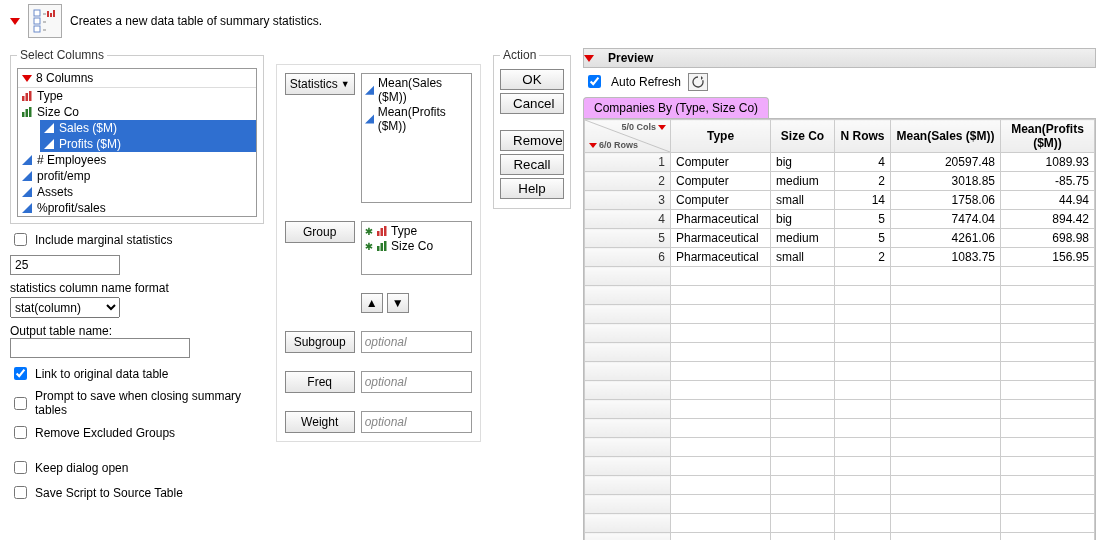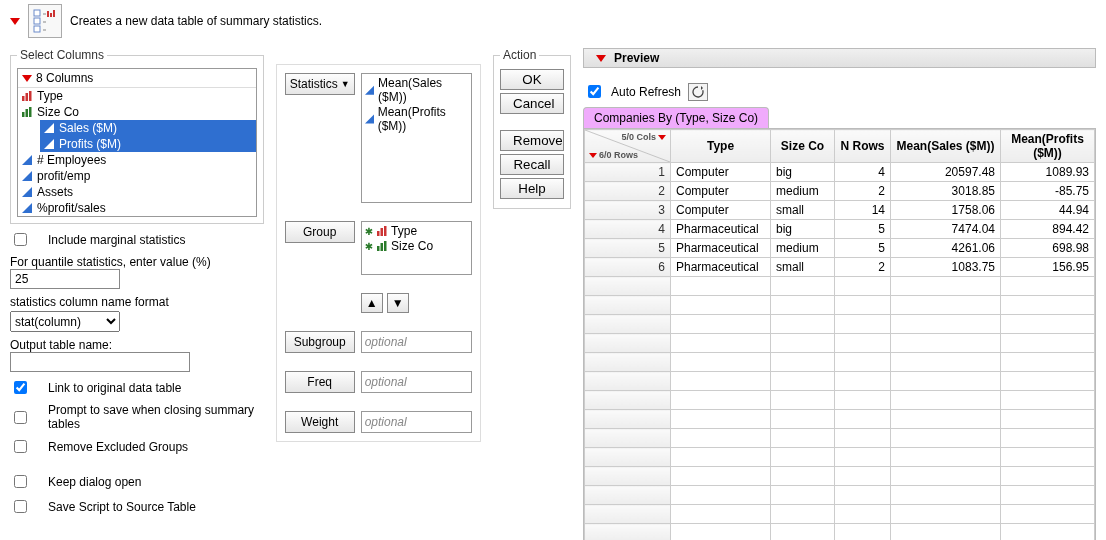"Preview" .prev-hdr { gap: 8px -> 14px; margin-bottom: 12px -> 2px; padding: 2px 12px -> 2px 0 }
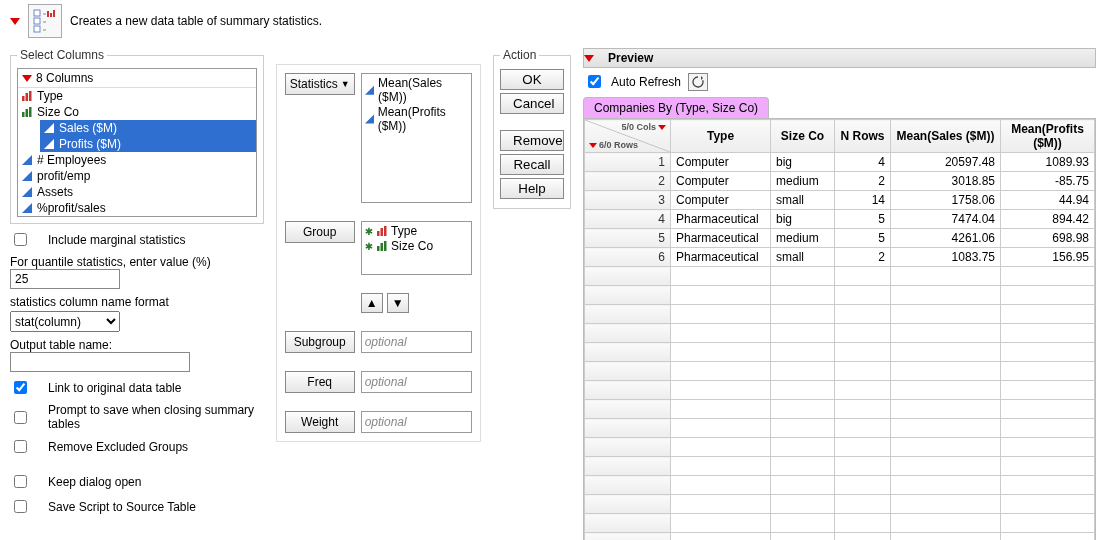"Include marginal statistics" .cb-row, .lbl-row { gap: 18px -> 5px }
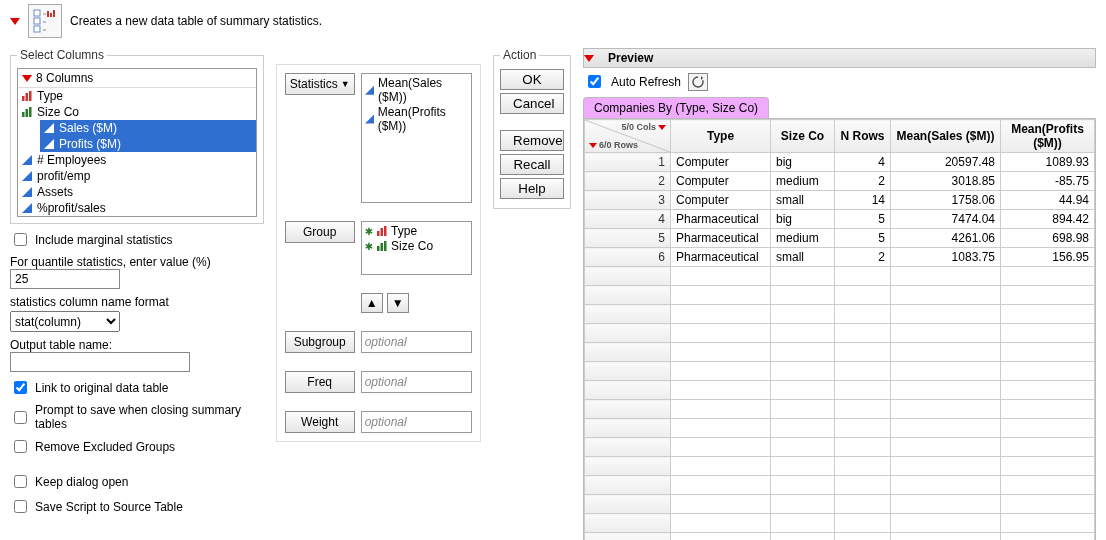"For quantile statistics, enter value" div { html: <div>For quantile statistics, enter value (%)</div> -> none }
